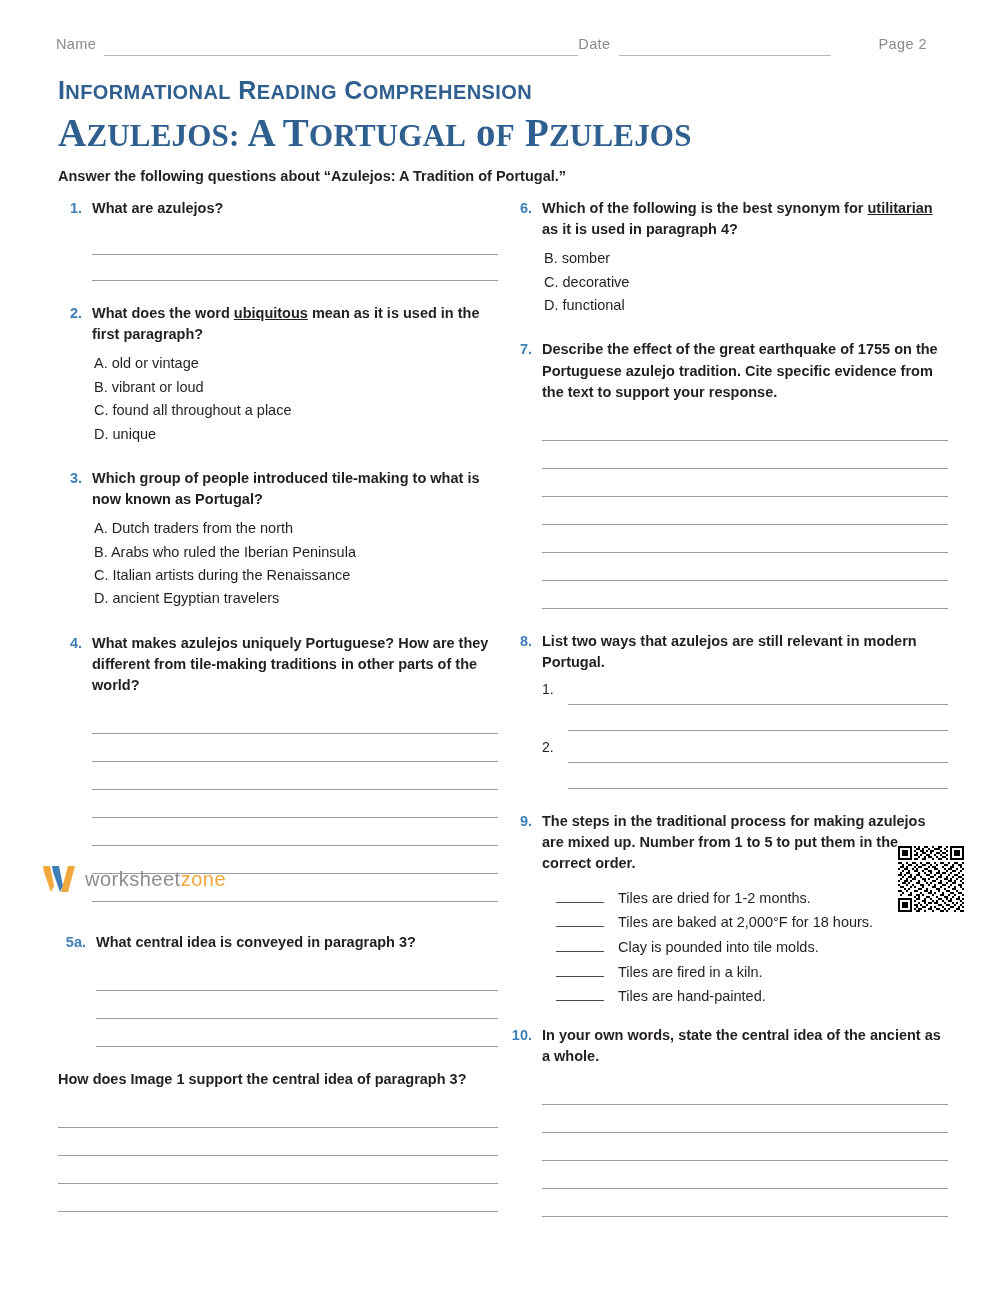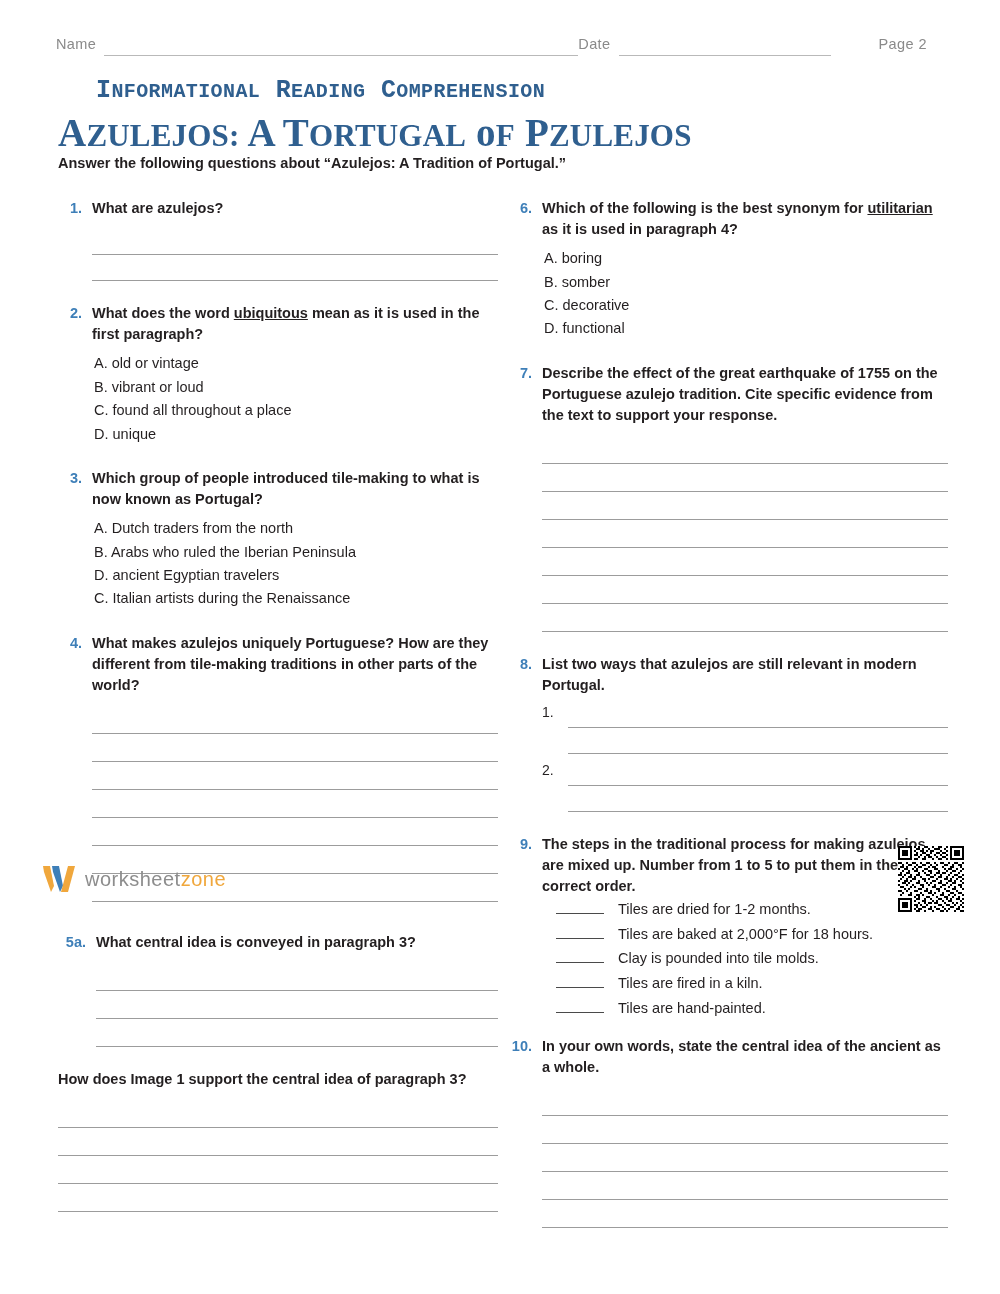"INFORMATIONAL READING COMPREHENSION" .kicker { font-family: Liberation Mono, monospace -> Liberation Sans, sans-serif; margin-left: 38px -> none }
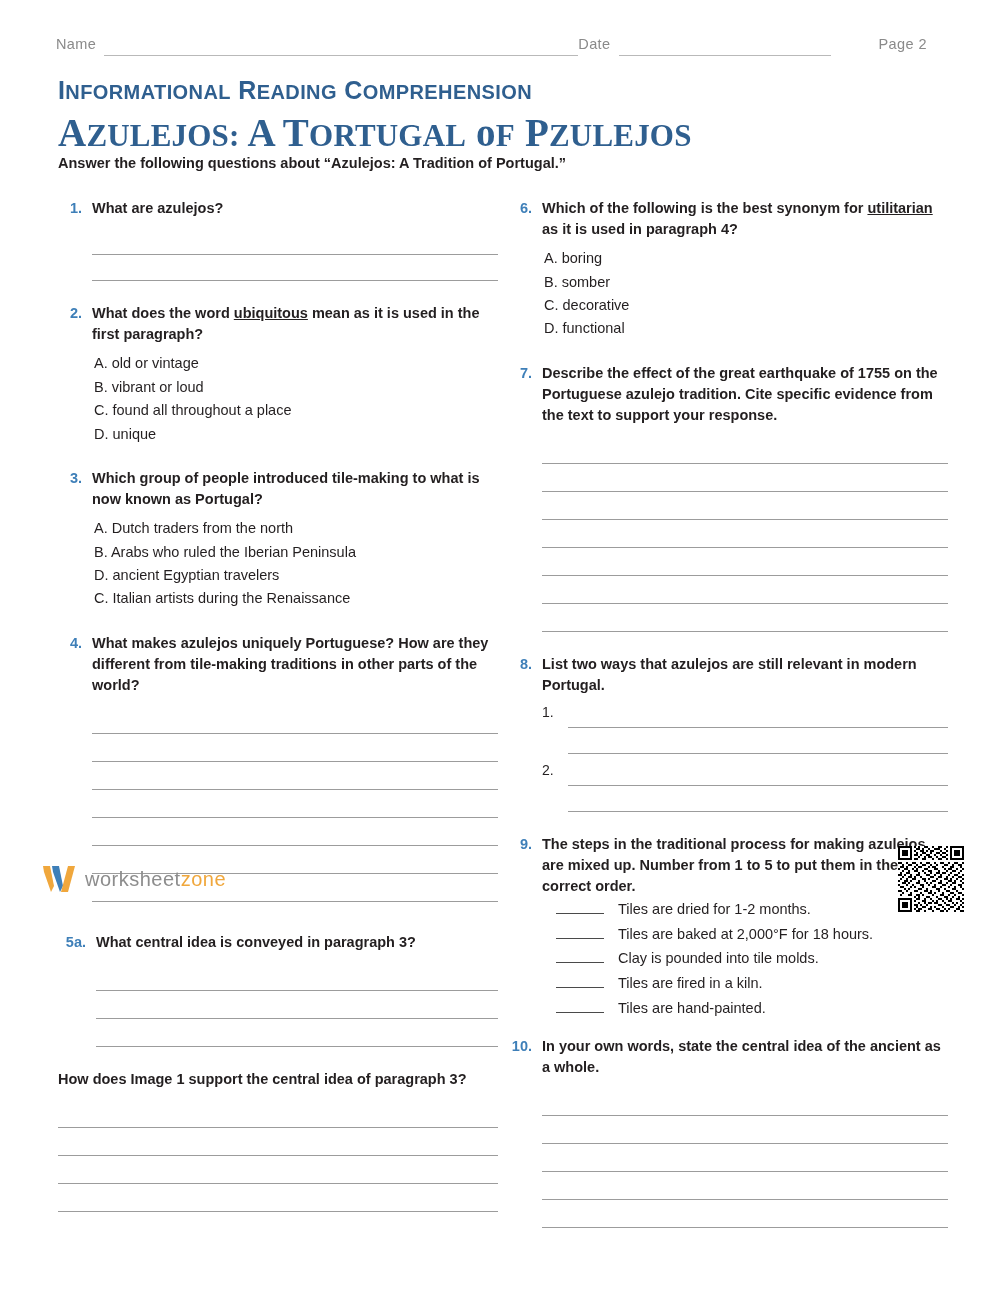"Answer the following questions about" .instructions { top: 155px -> 168px }
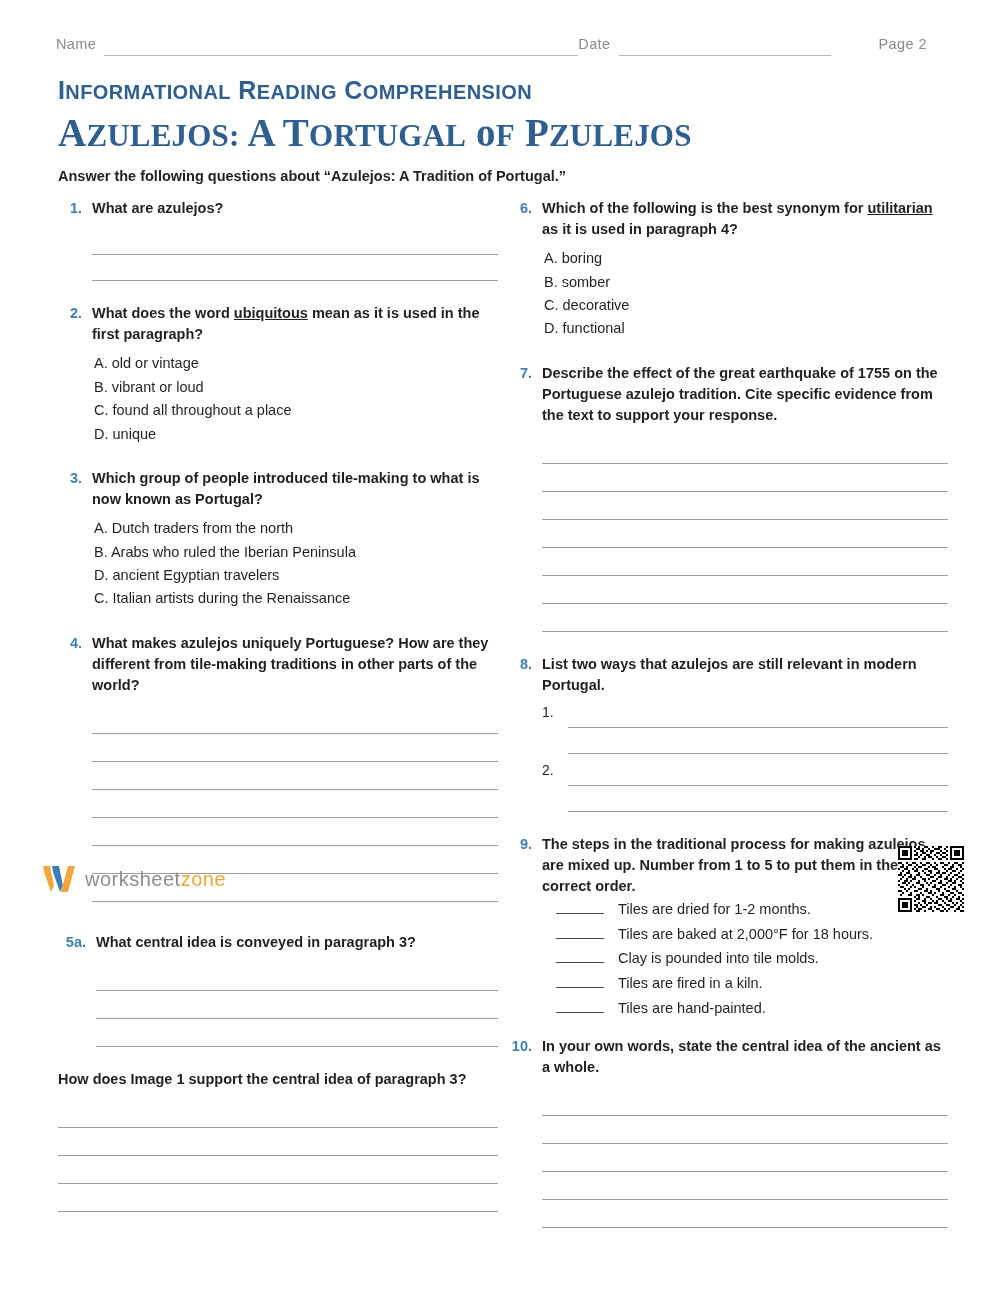"A. boring" div.choice { html: <div>A. boring</div> -> none }
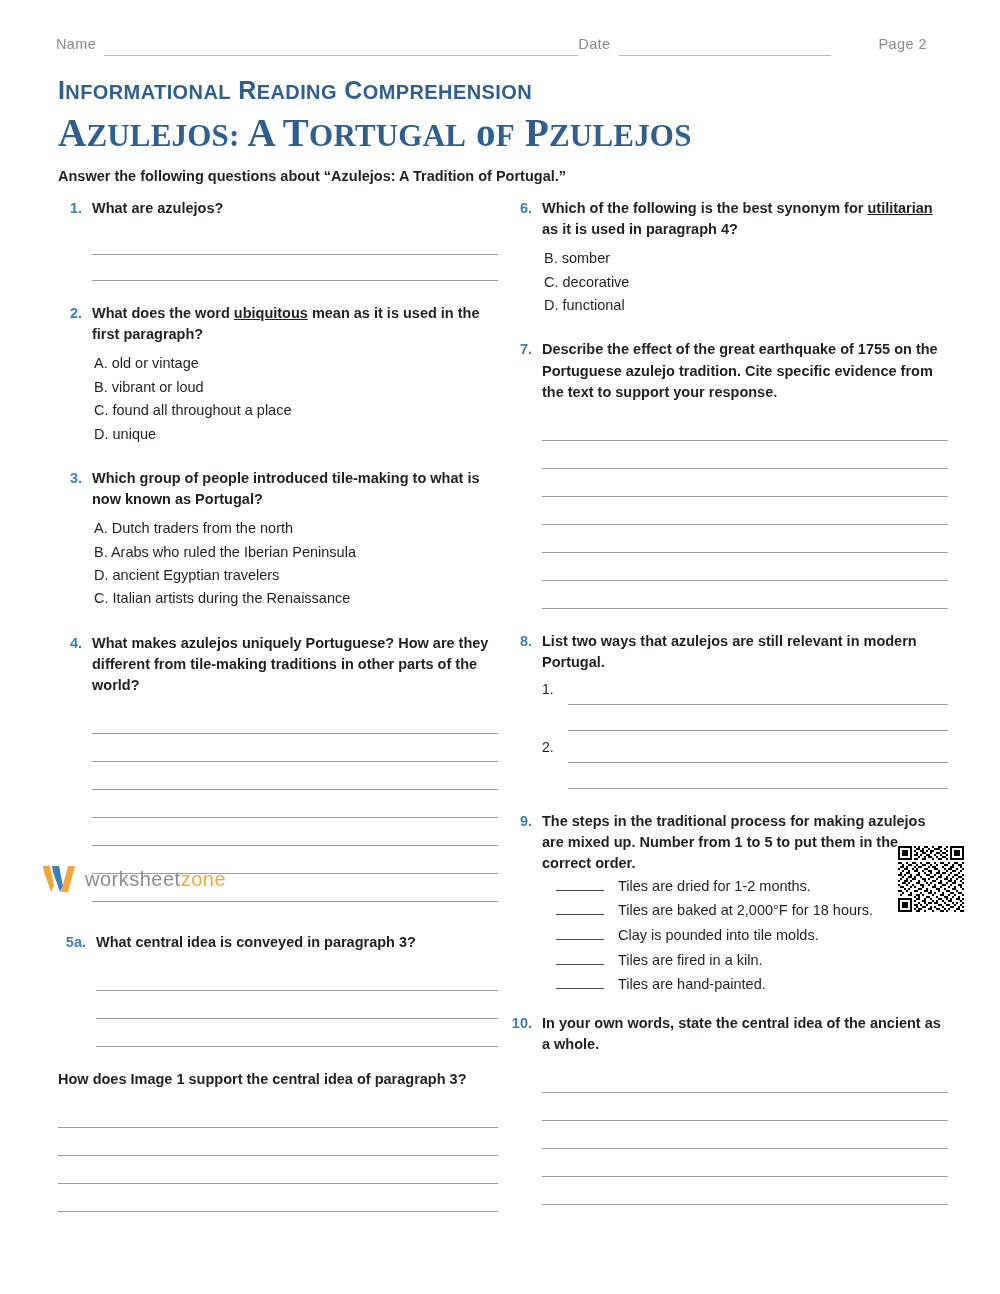"D. ancient Egyptian travelers" div.choice { order: before "C. Italian artists during the" -> after "C. Italian artists during the" }
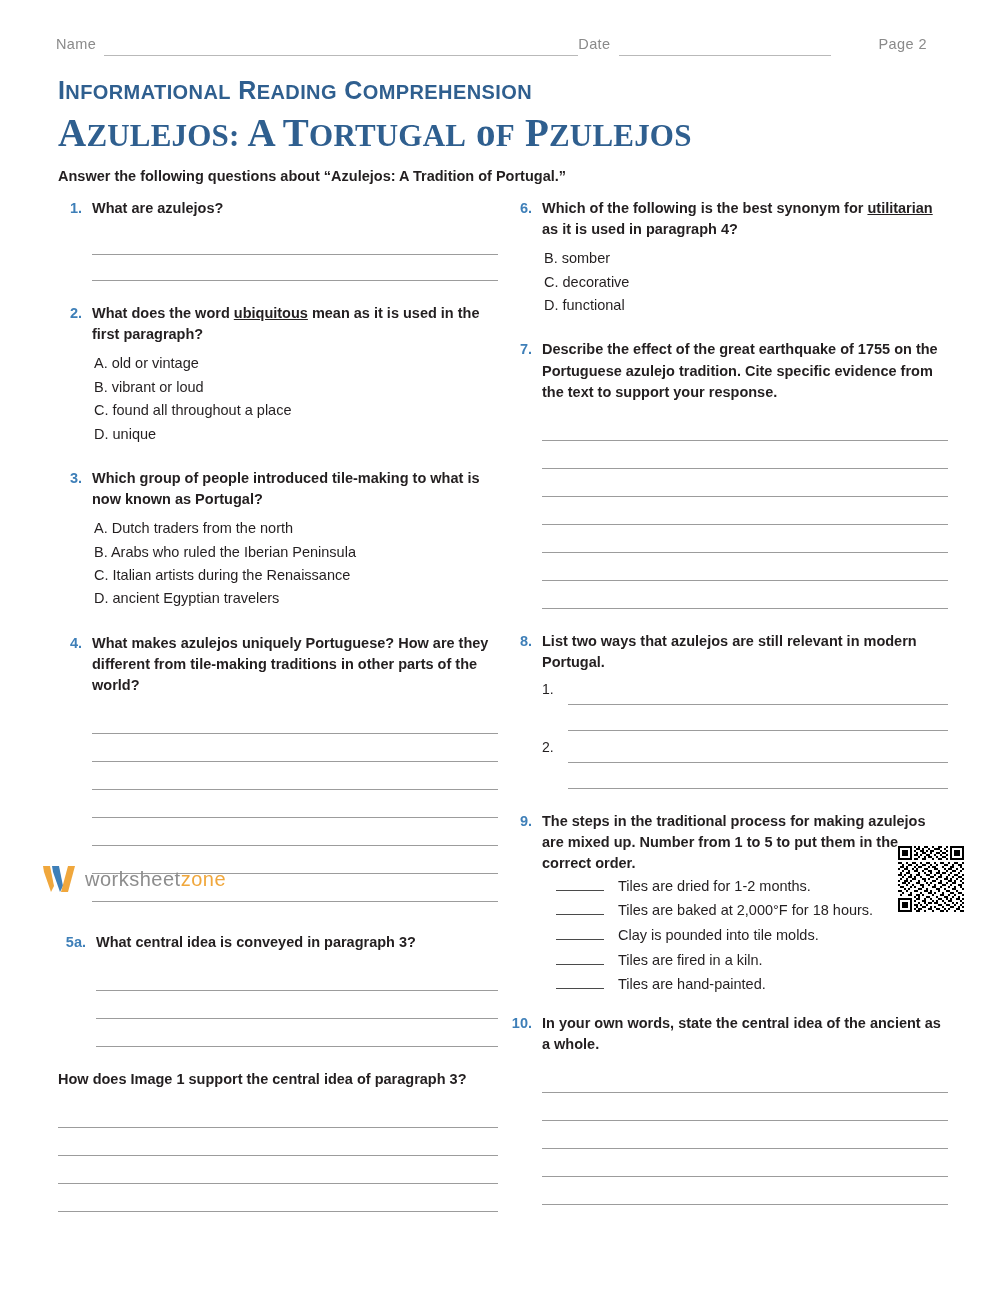"Tiles are dried for 1-2" div { margin-top: 0 -> 12px }
